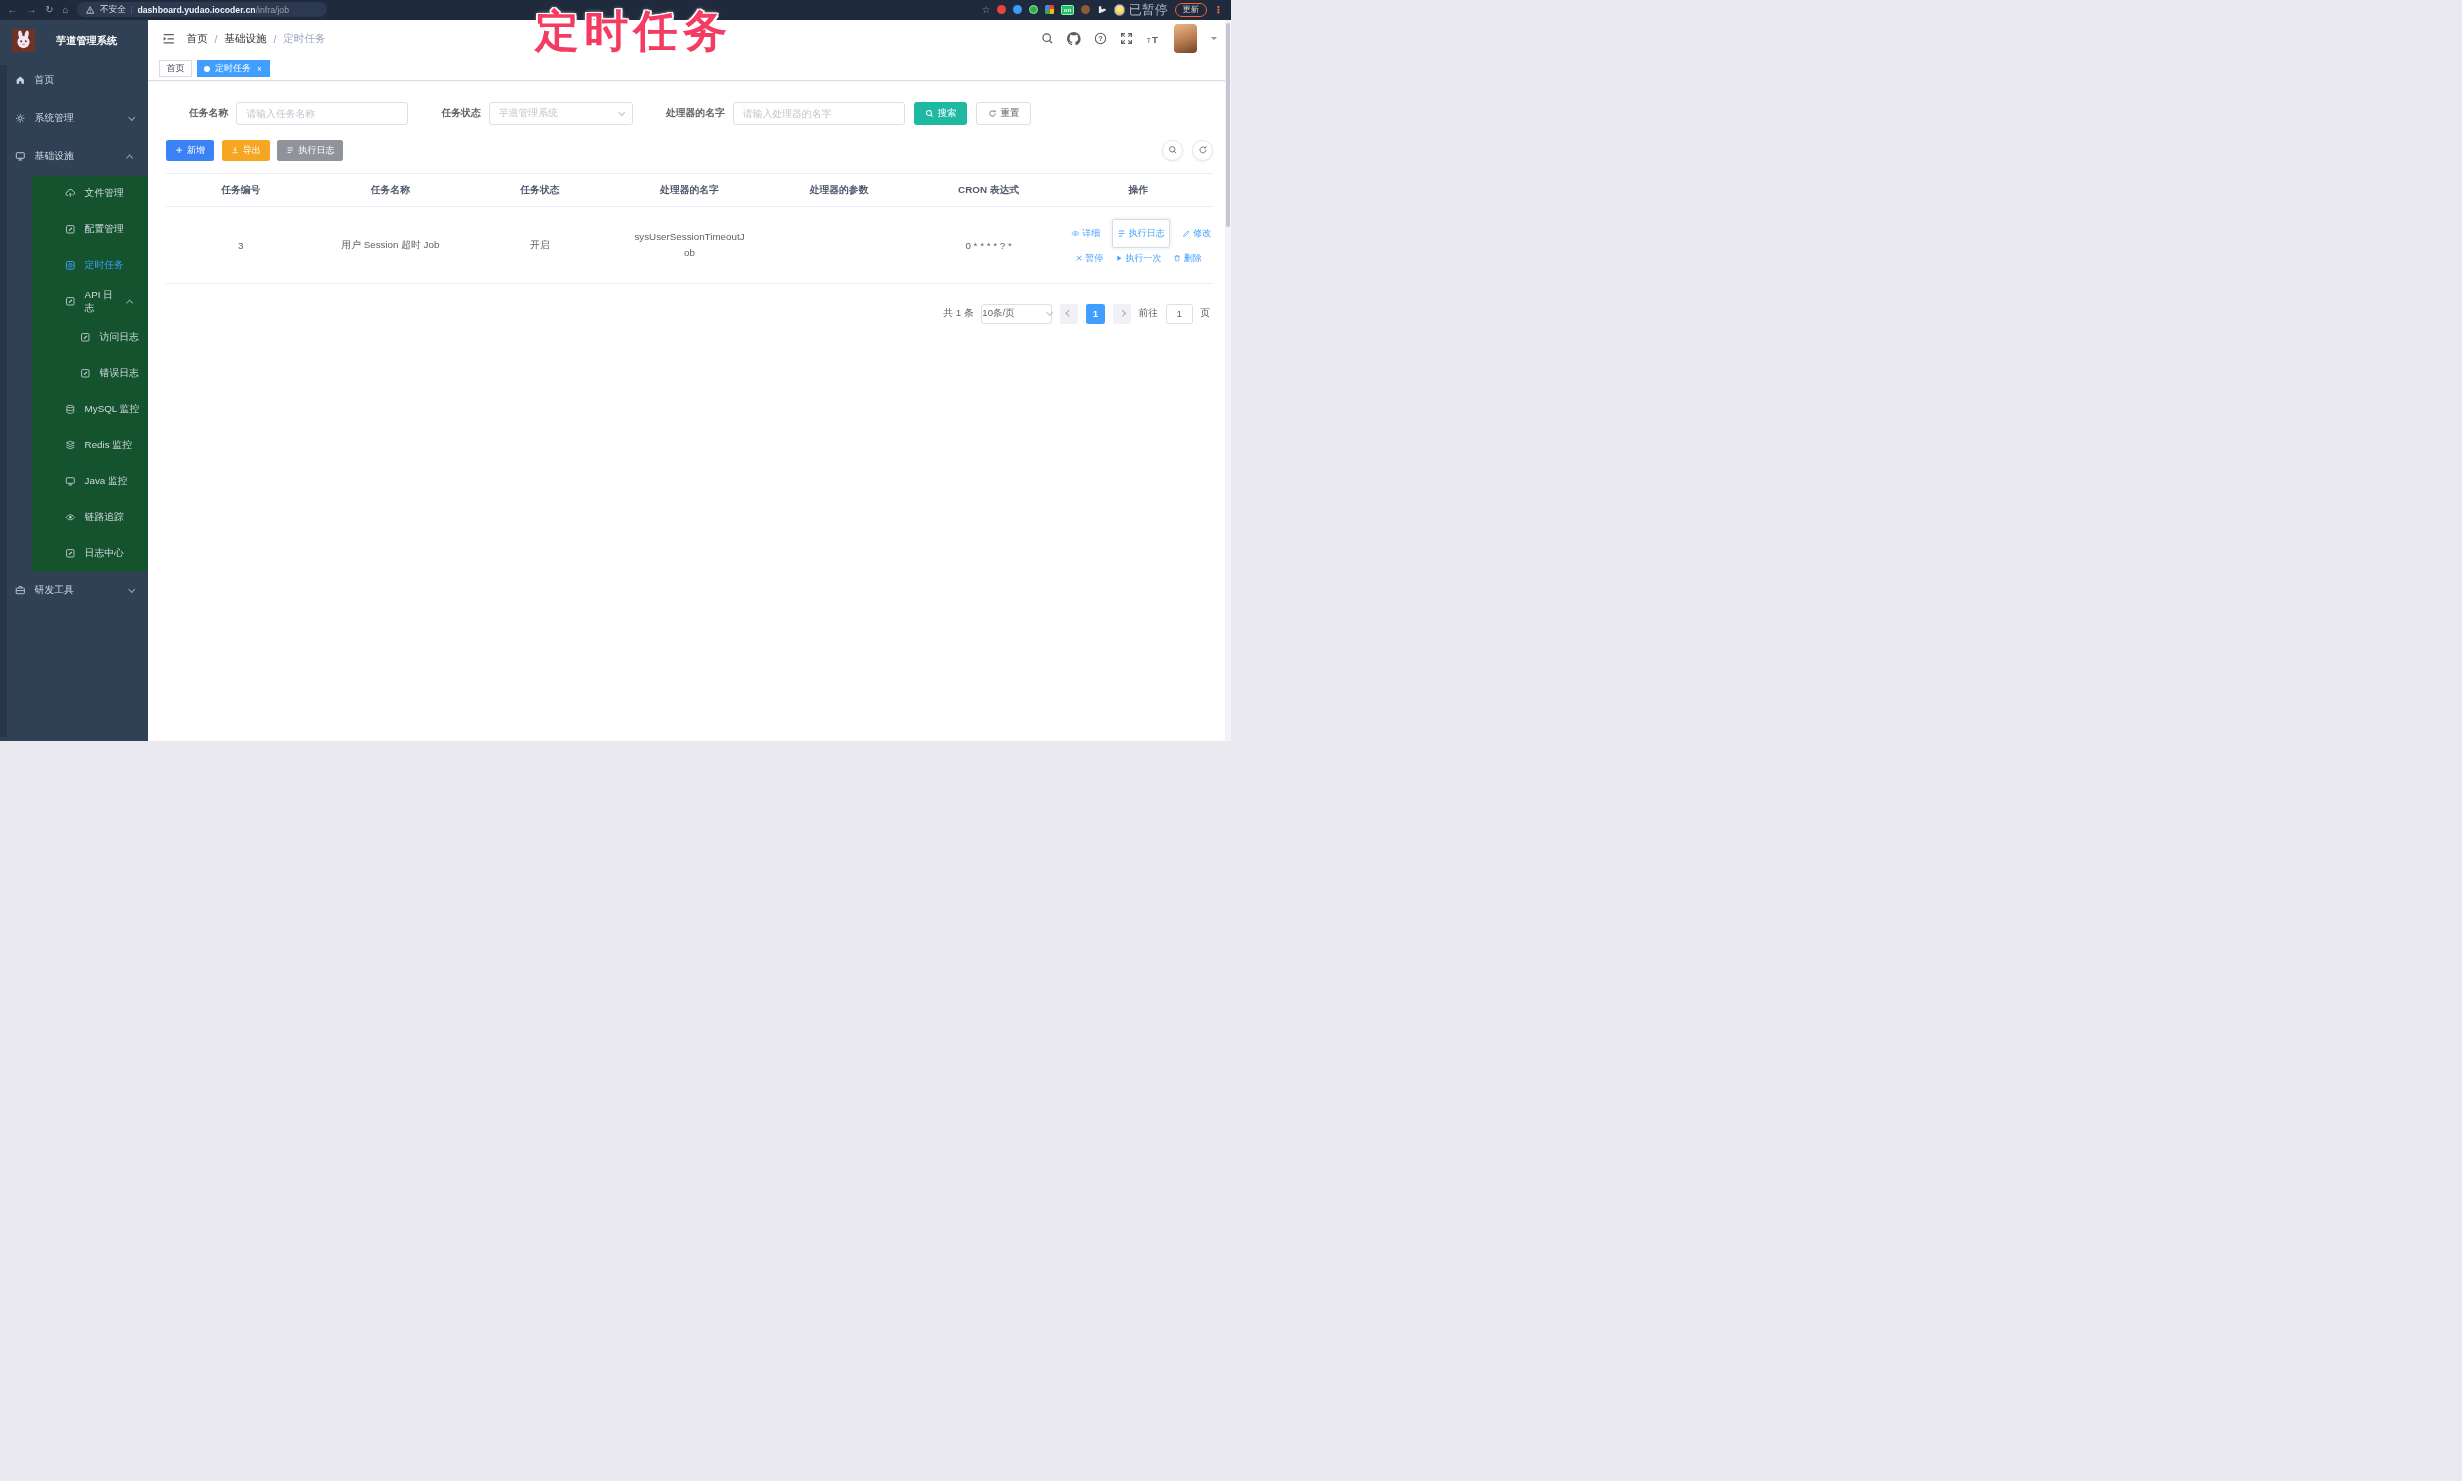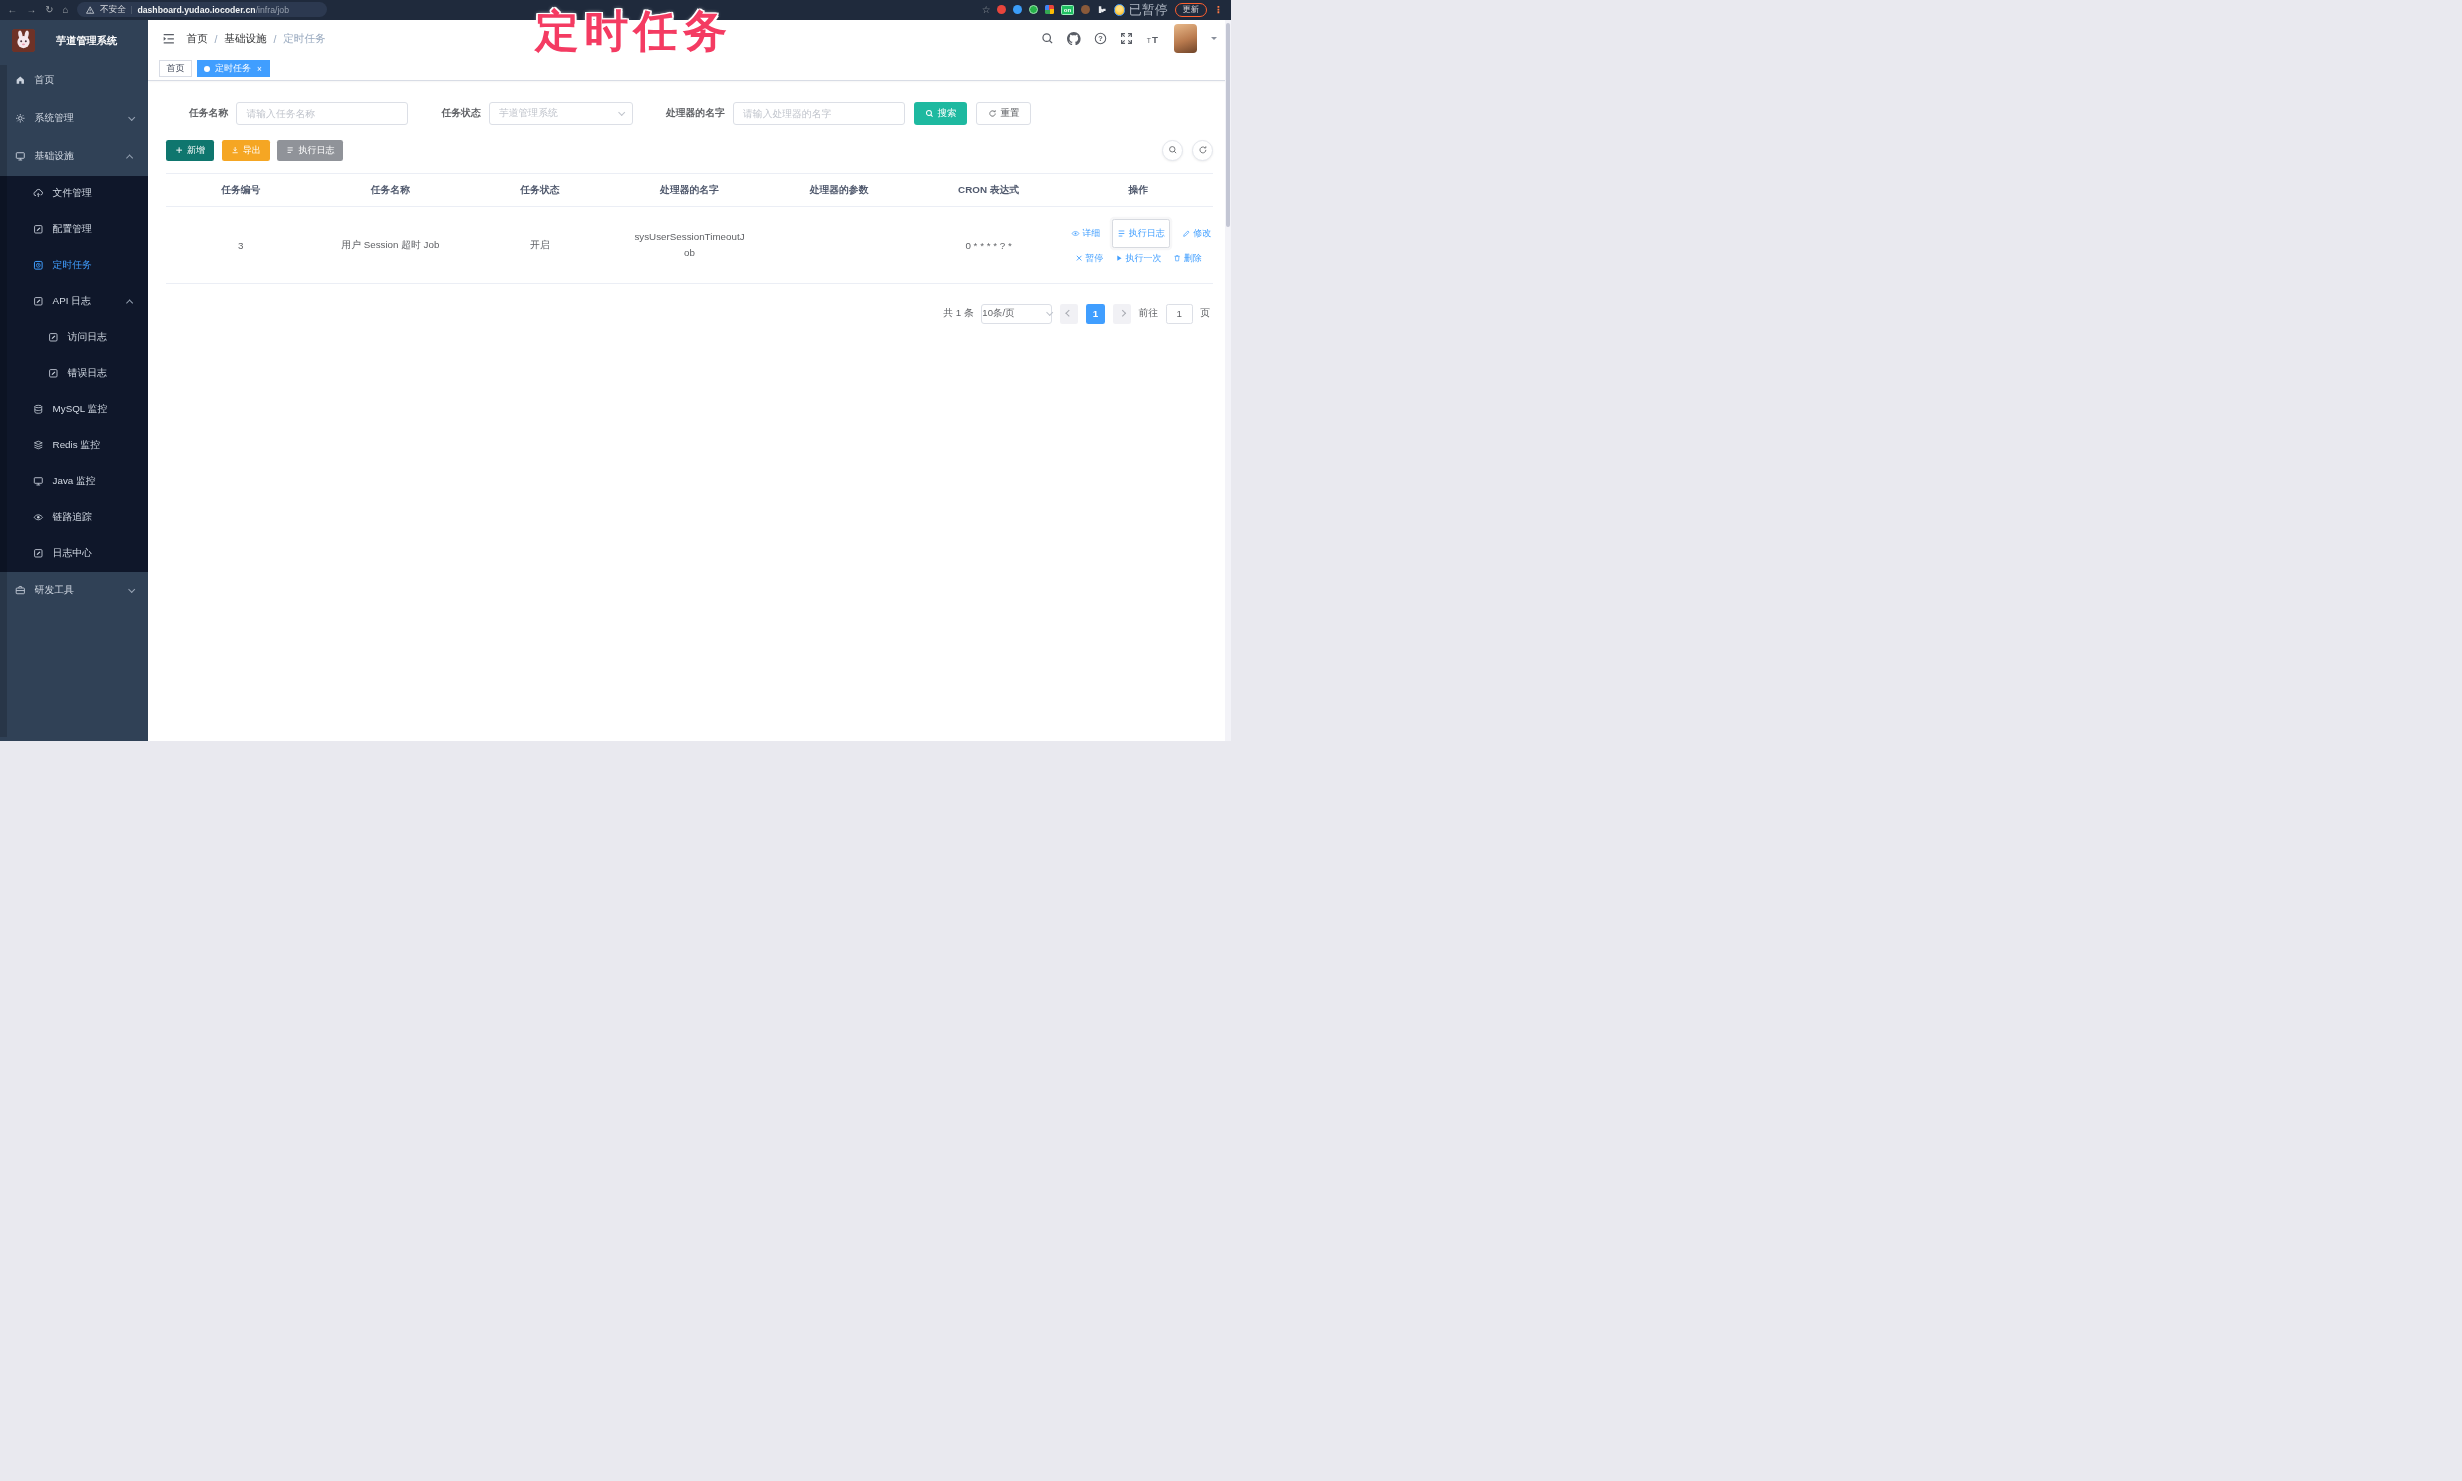"新增" .btn-add { background: #0f766e -> #3b82f6 }
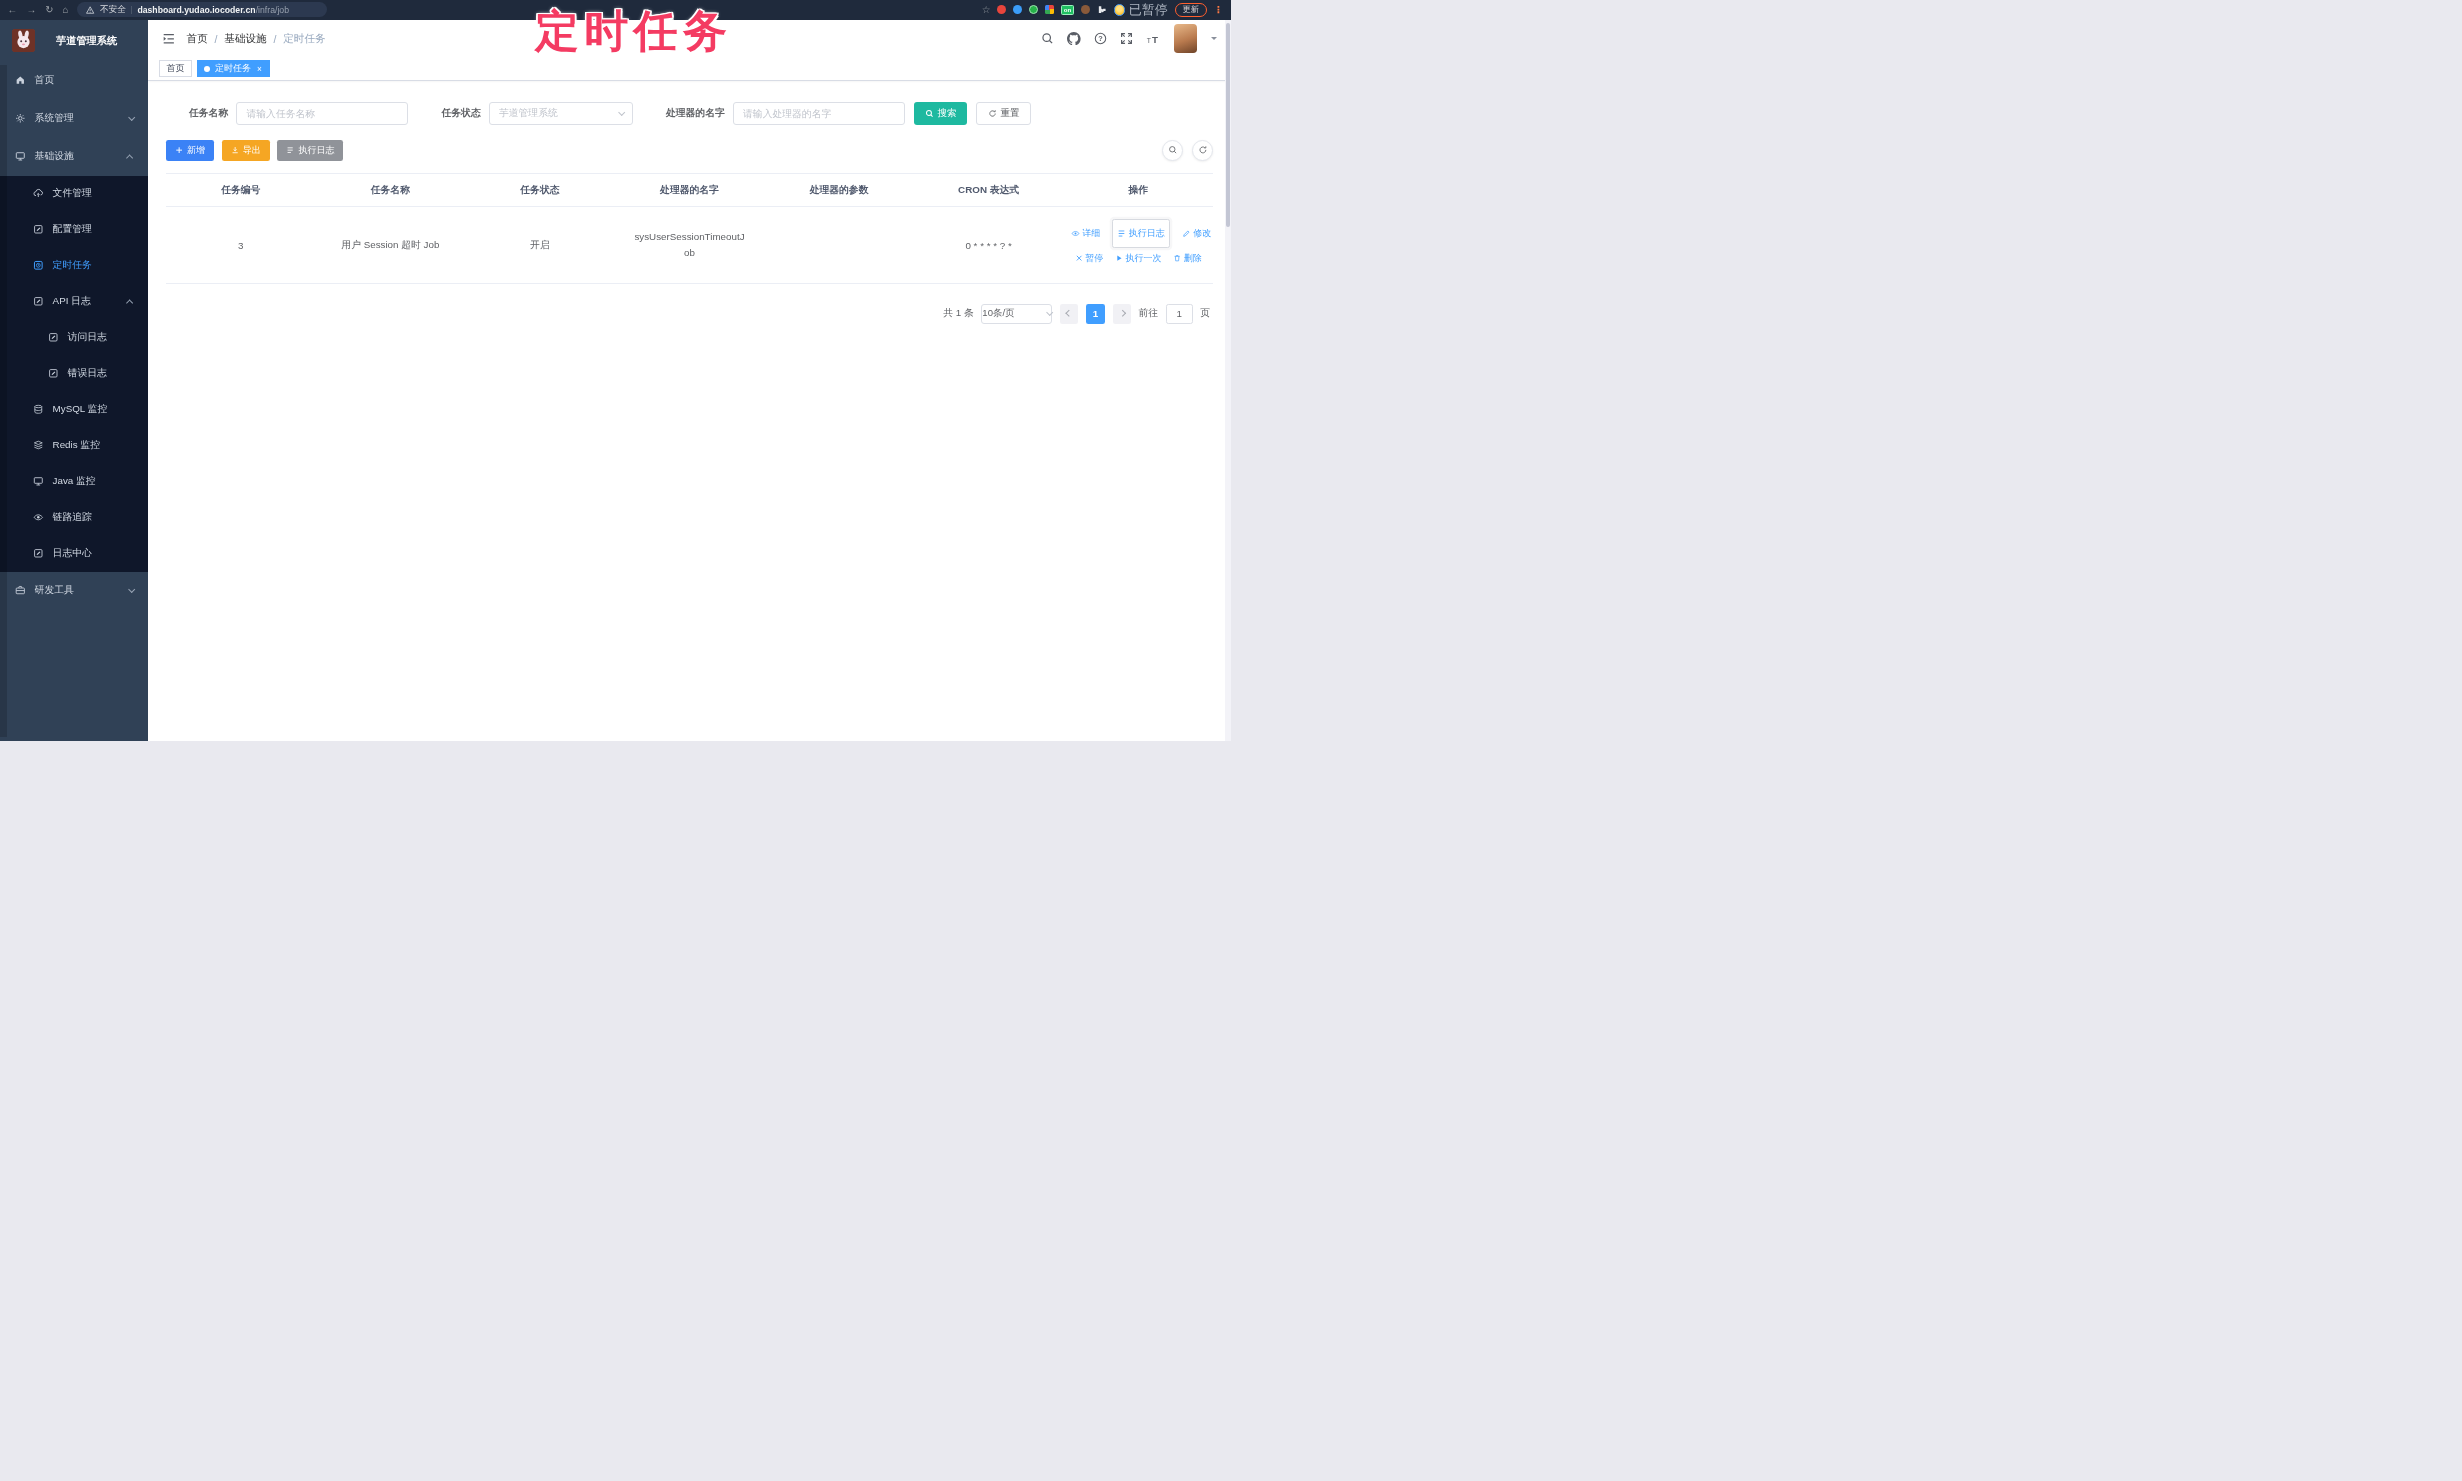"文件管理" .submenu { background: #0f172a -> #14532d; margin-left: none -> 32px }
